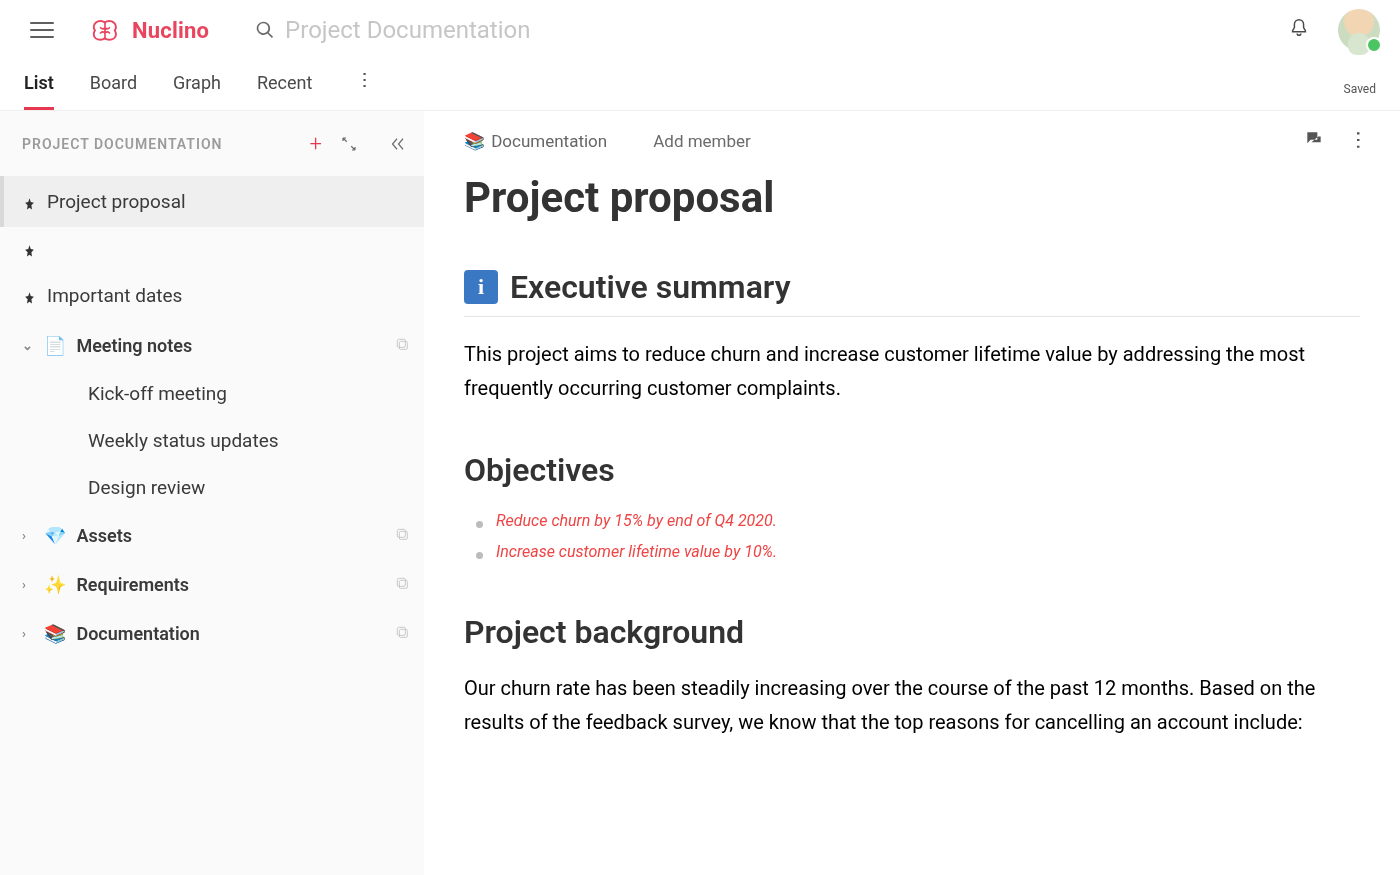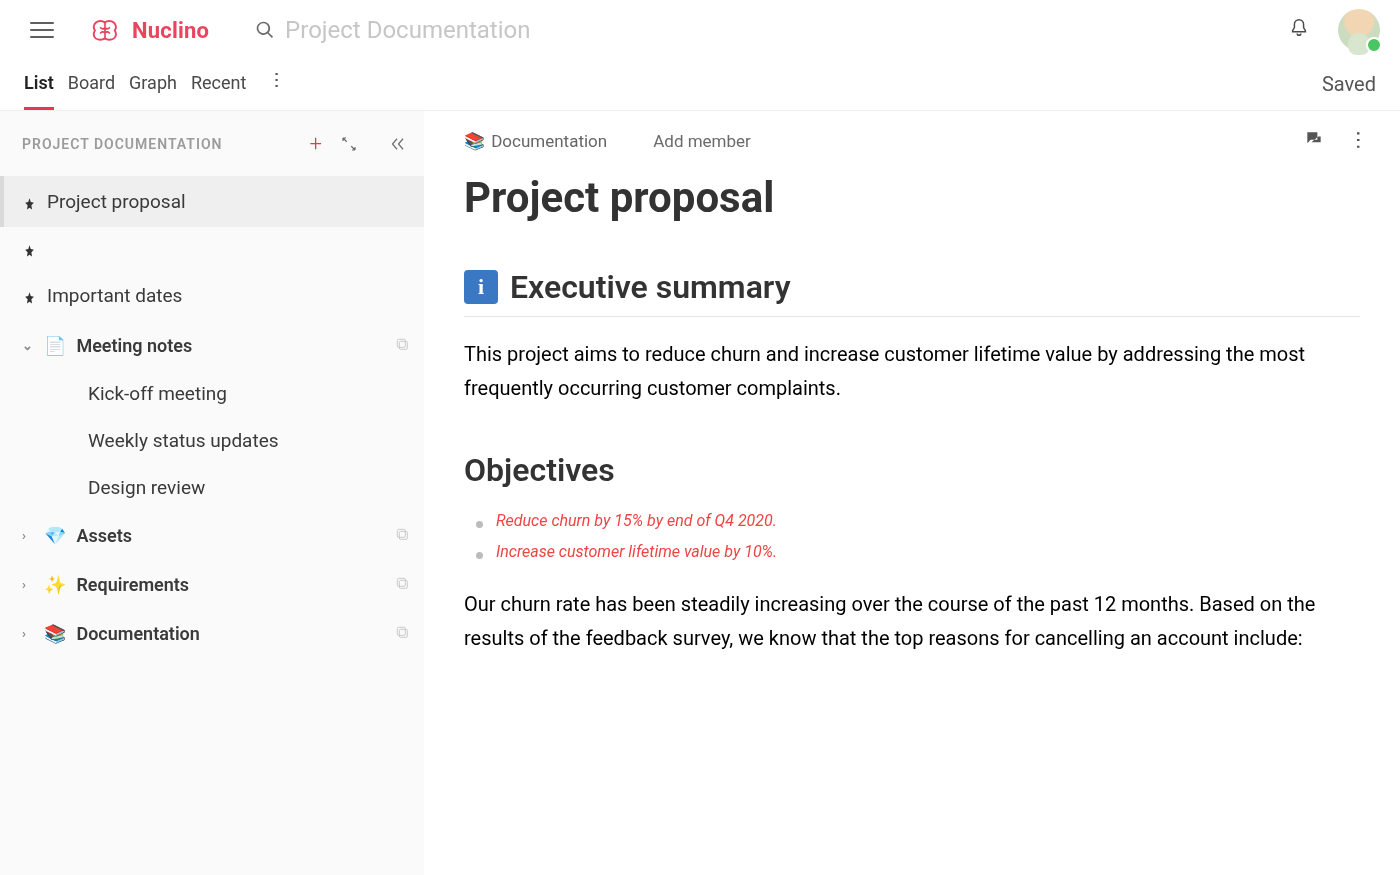"List" .tab-list { gap: 14px -> 36px }
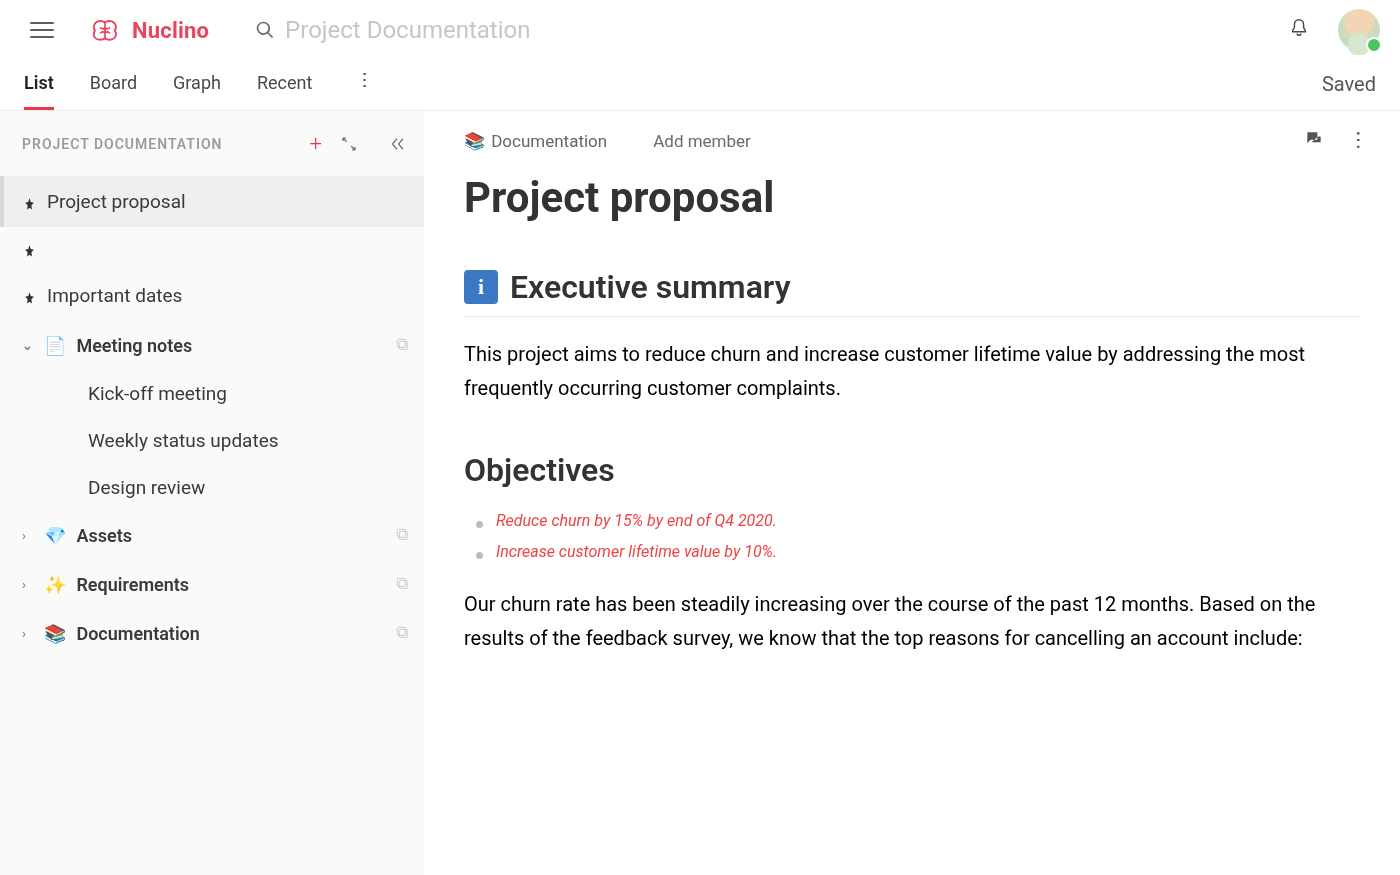"Saved" .saved { font-size: 20px -> 12px }
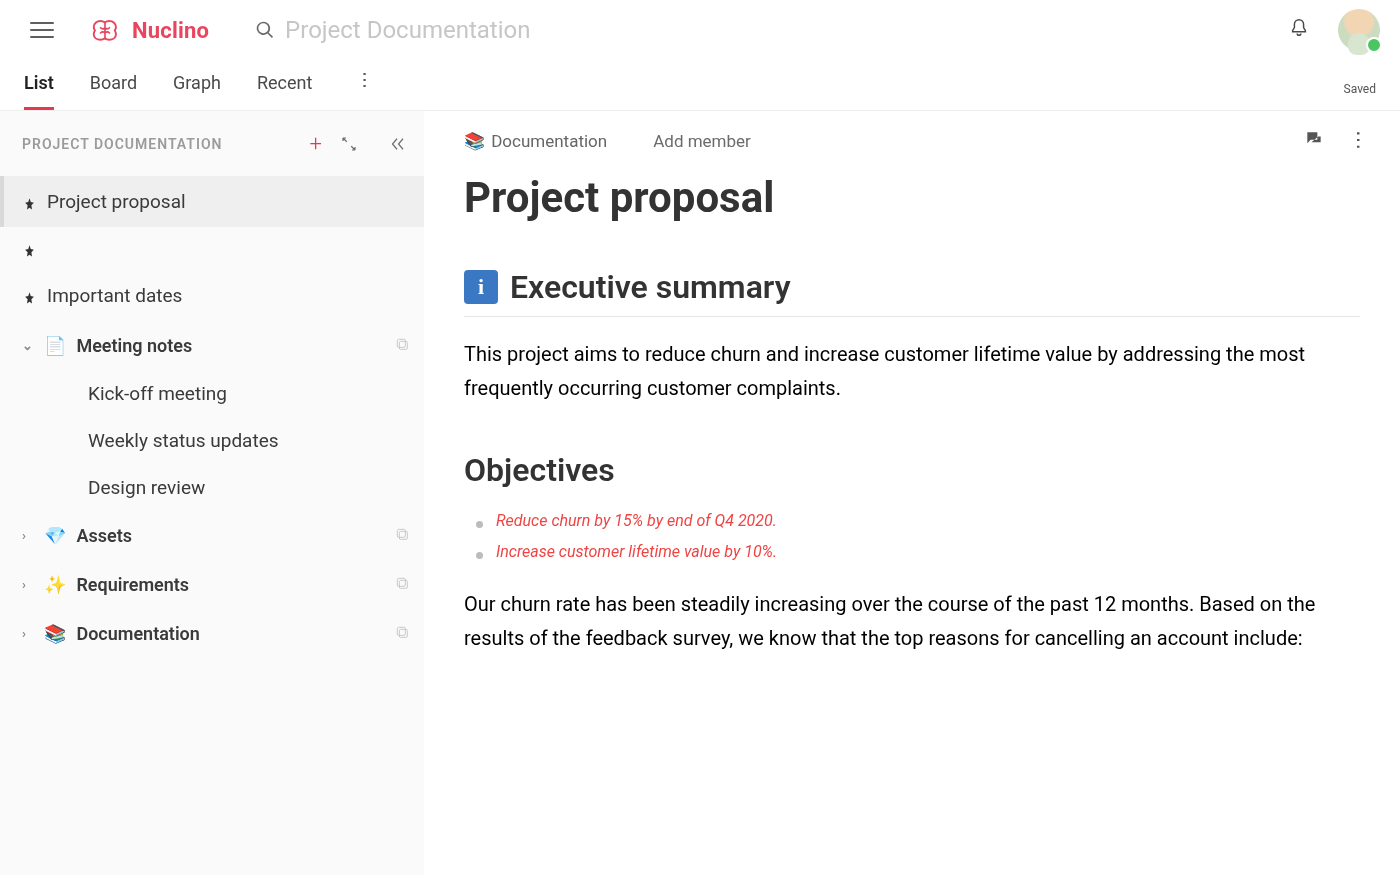"Project background" div.h2 { html: none -> <div> <span>Project background</span> </div> }
